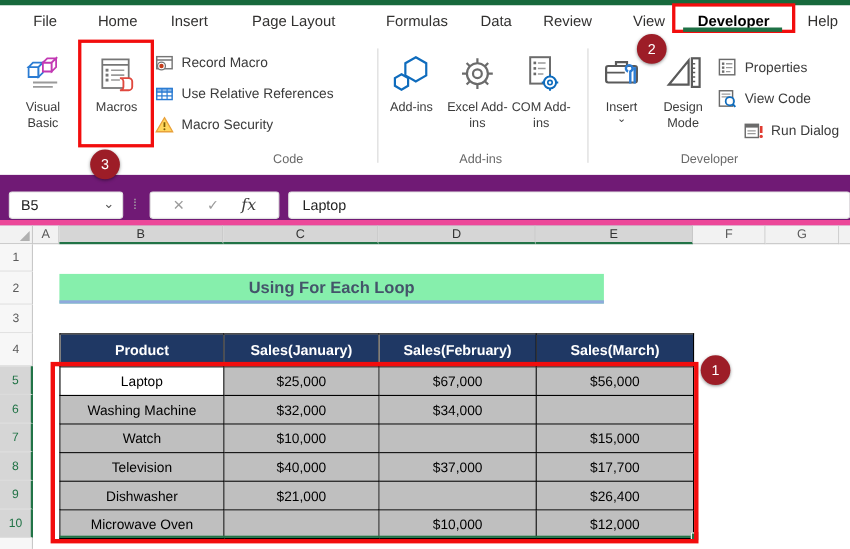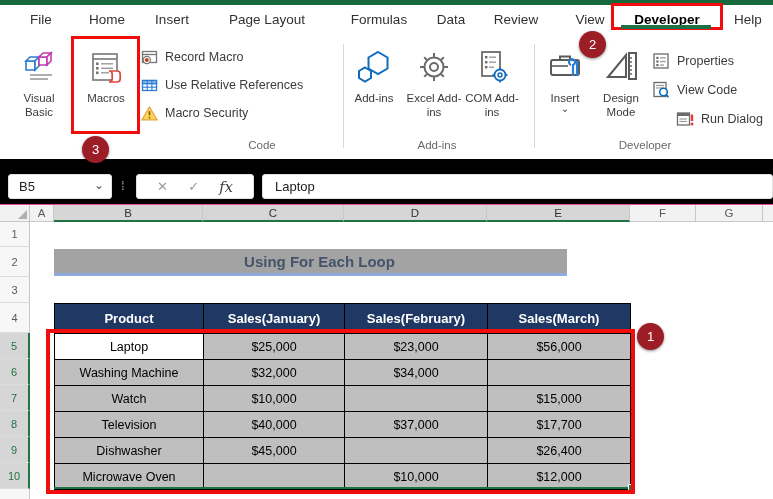"B5" .fstrip { background: #000000 -> #701a75; border-bottom: 1px solid #ec4899 -> 5px solid #ec4899 }
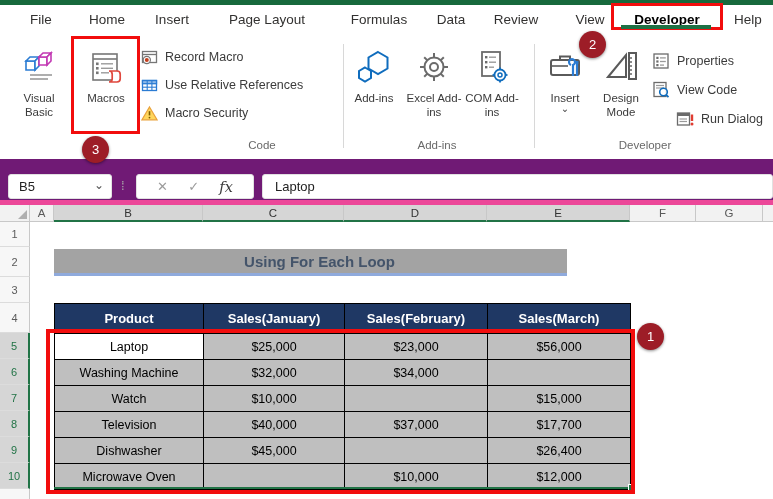"Using For Each Loop" .banner { background: #a3a3a3 -> #86efac; padding-left: 18px -> none }
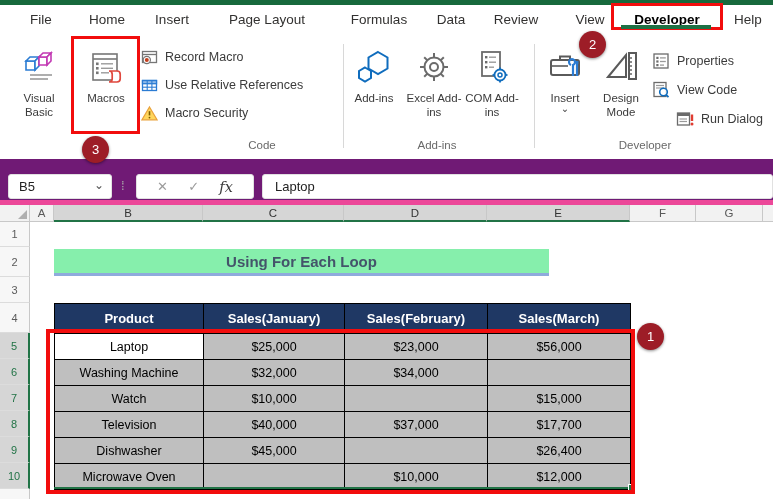"$23,000" td { text: $23,000 -> $67,000 }
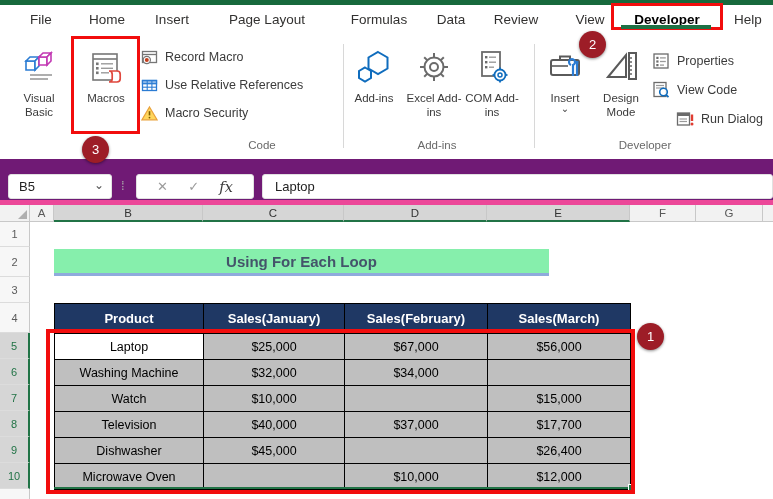"$45,000" td { text: $45,000 -> $21,000 }
